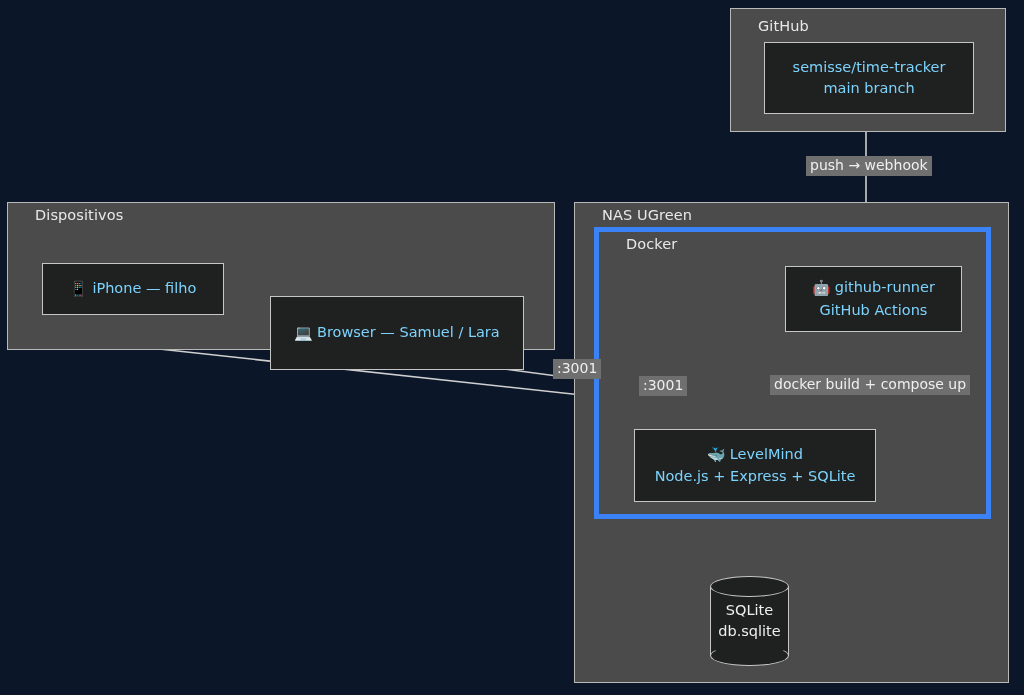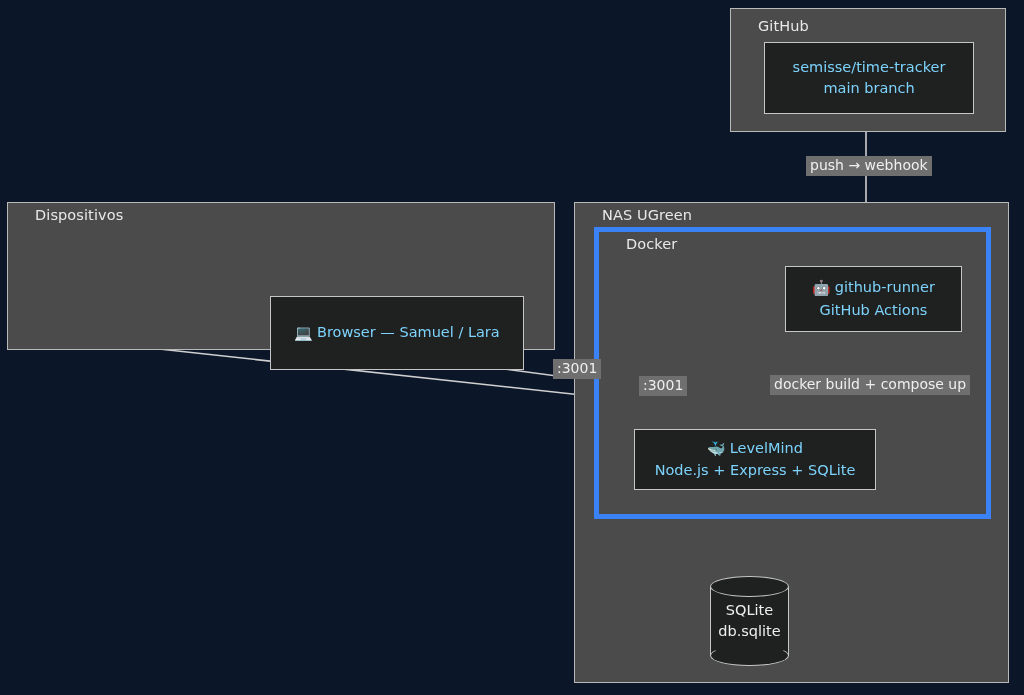"📱 iPhone — filho" div.node { html: none -> <div> <span><span>📱</span><span>iPhone — filho</span></span> </div> }
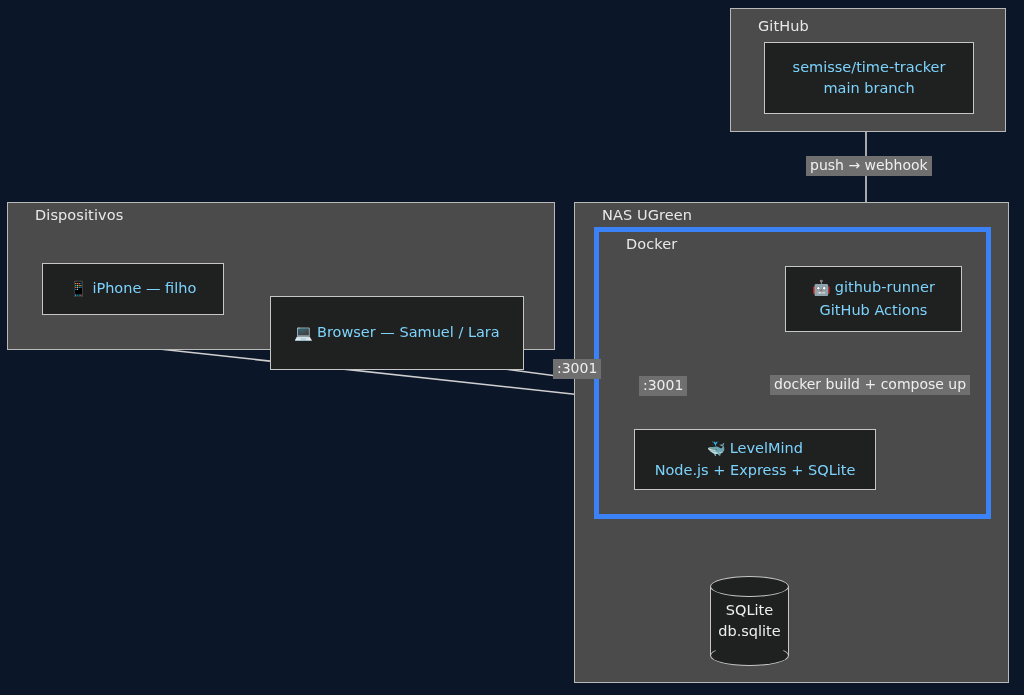"🐳 LevelMind" div.node { height: 61px -> 73px }
